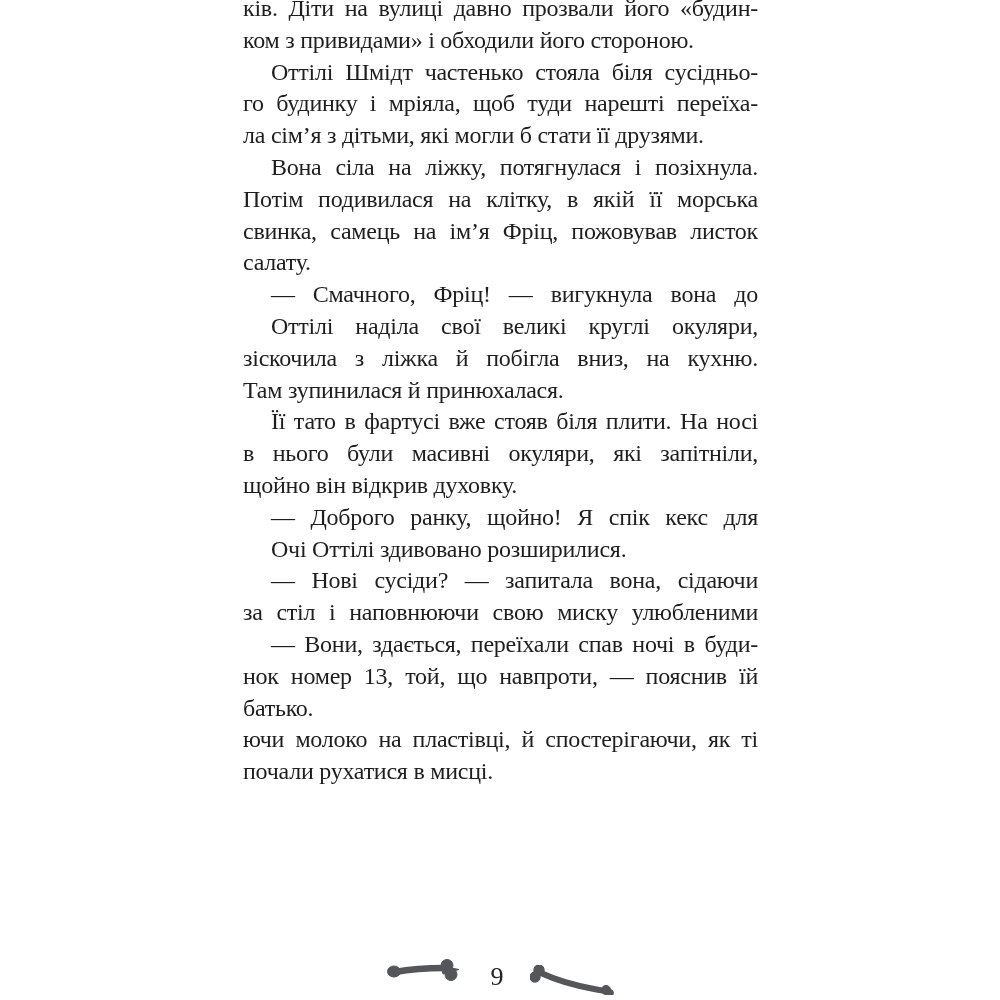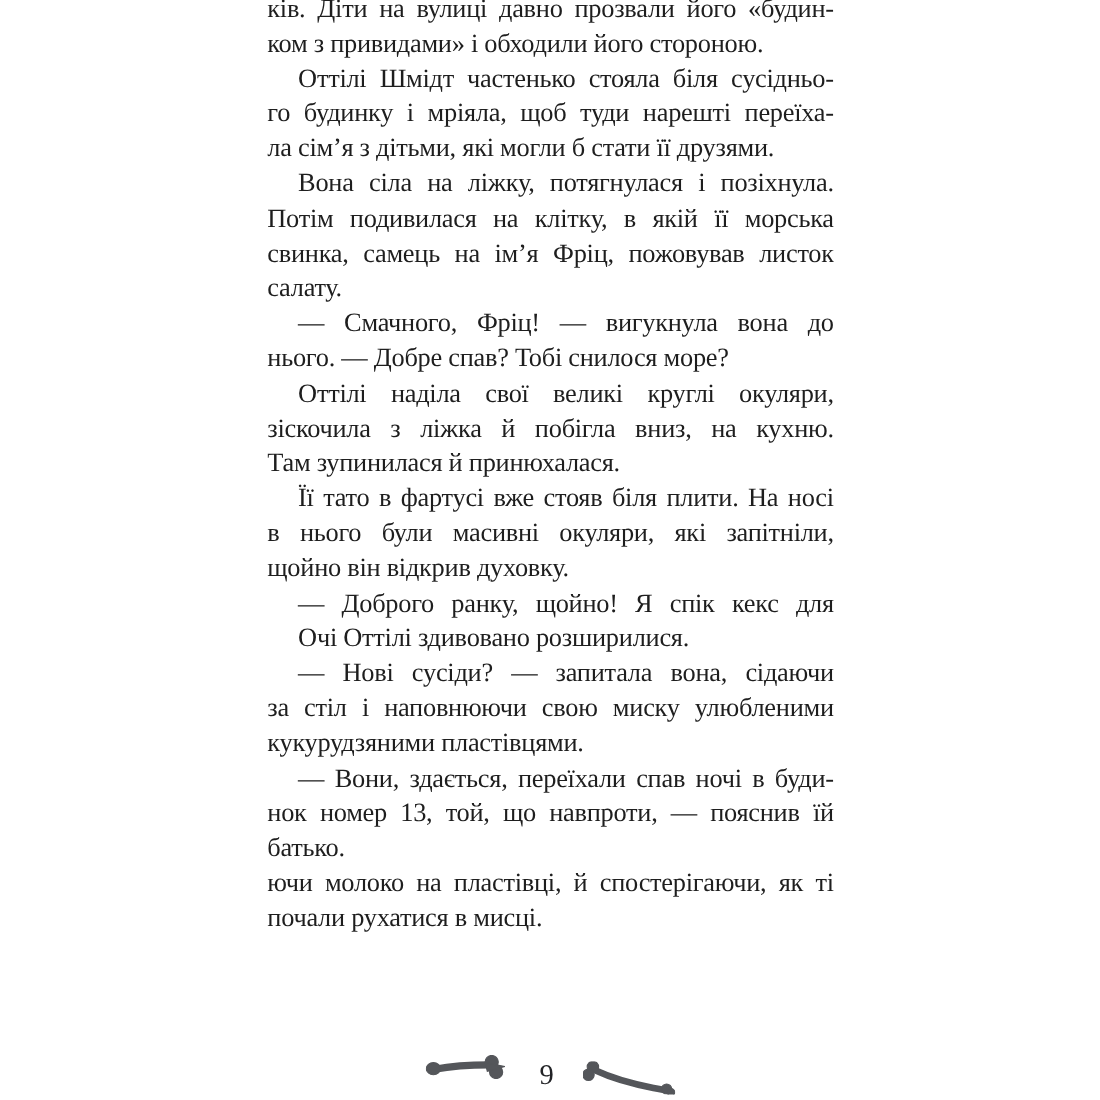"нього. — Добре спав? Тобі" div.line { html: <div>нього. — Добре спав? Тобі снилося море?</div> -> none }
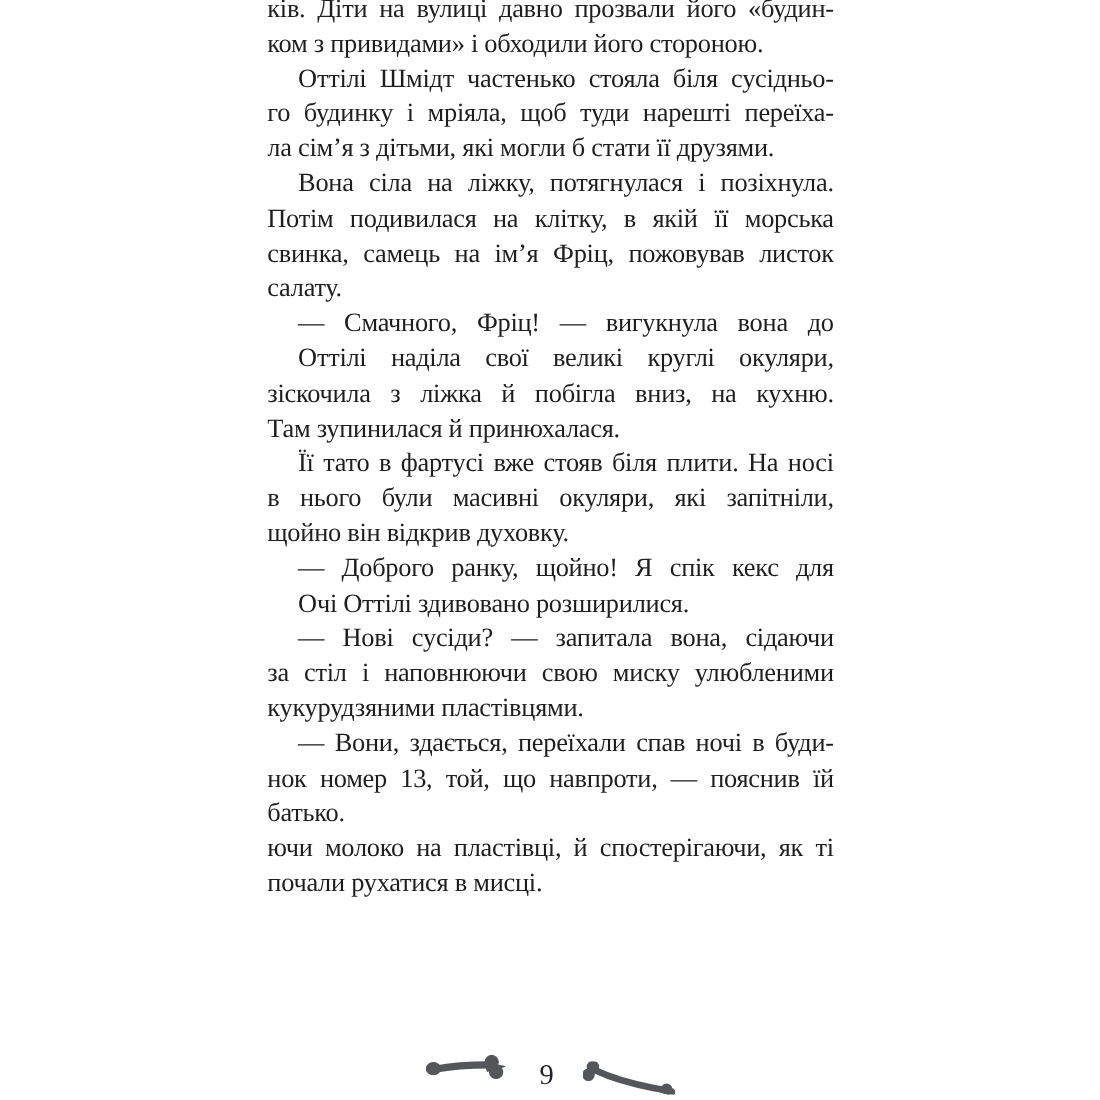"кукурудзяними пластівцями." div.line { html: <div>кукурудзяними пластівцями.</div> -> none }
